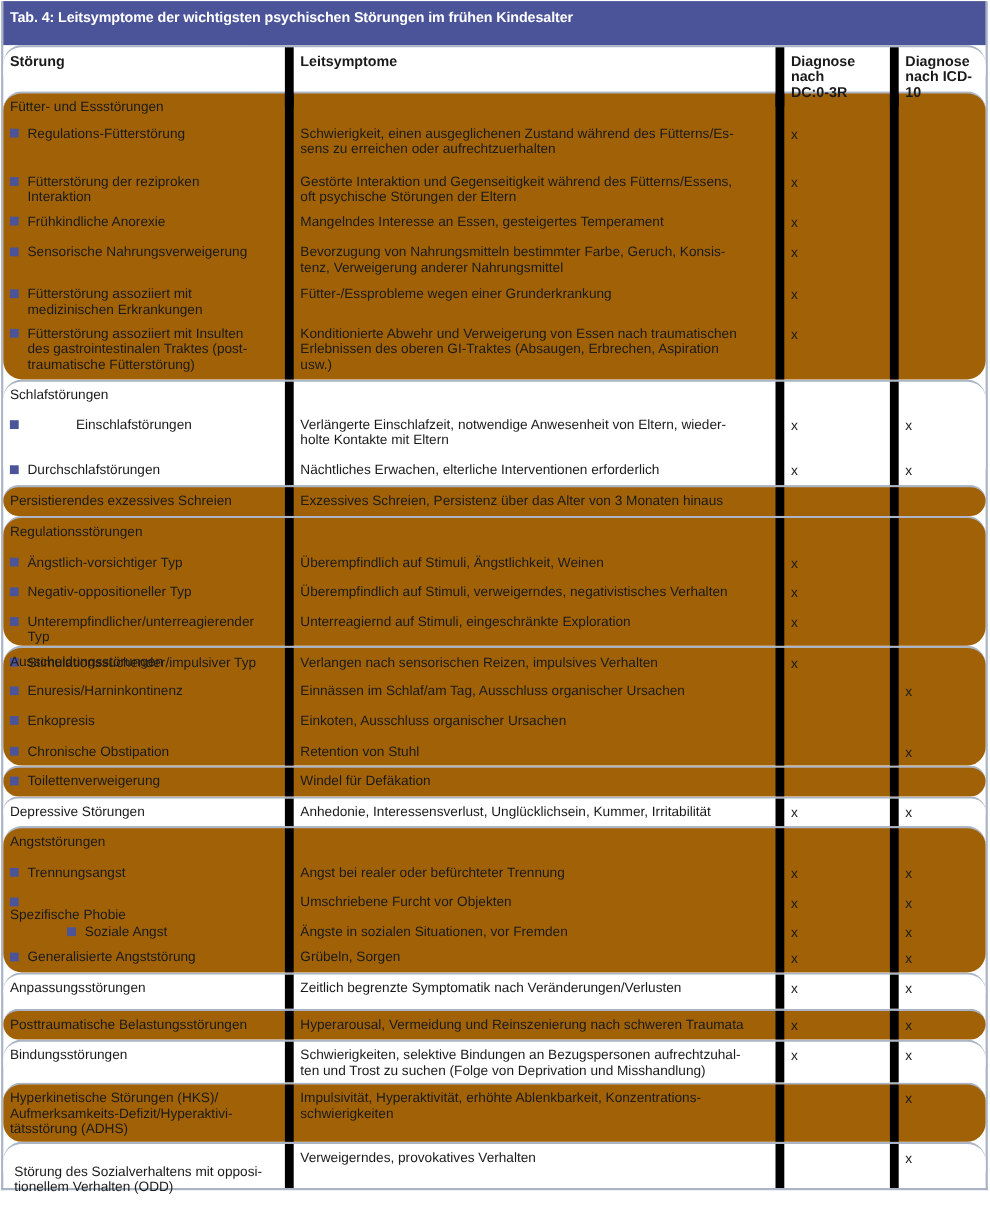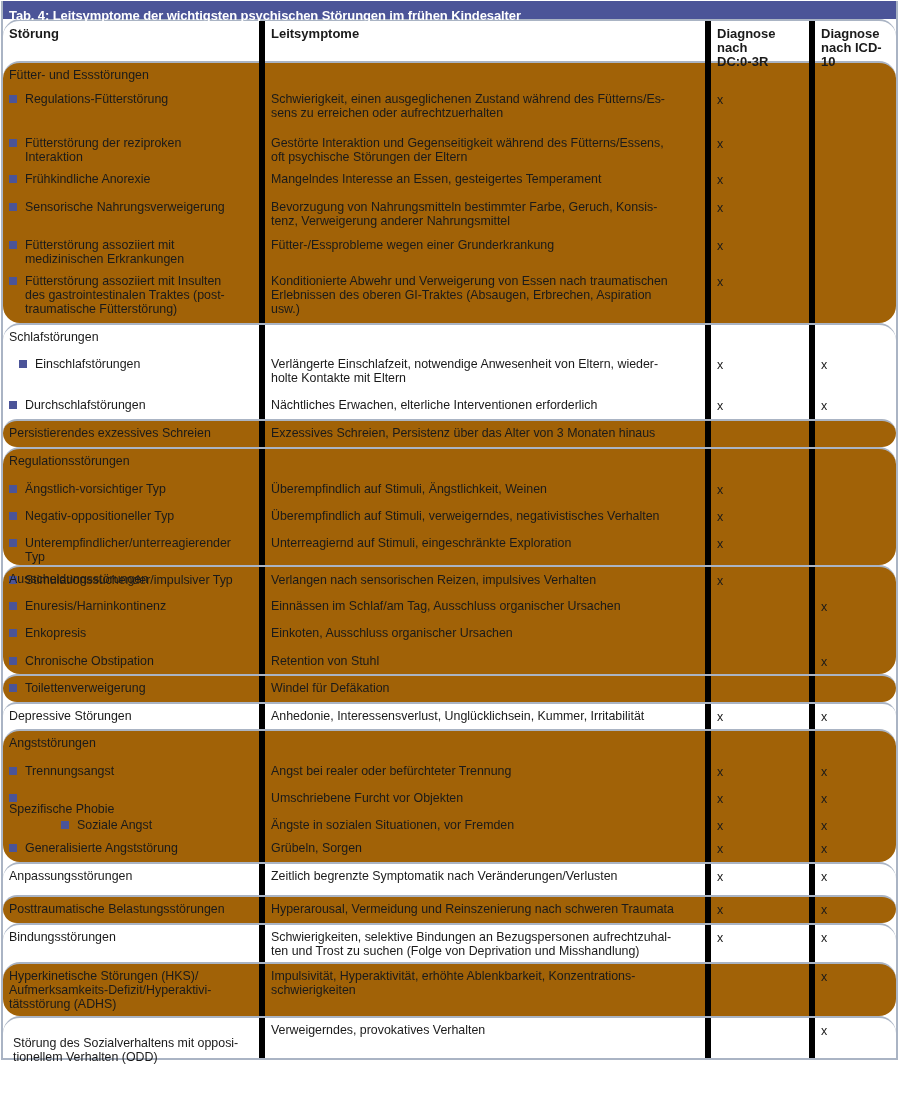"Tab. 4: Leitsymptome der wichtigsten" .title { height: 18px -> 40px }
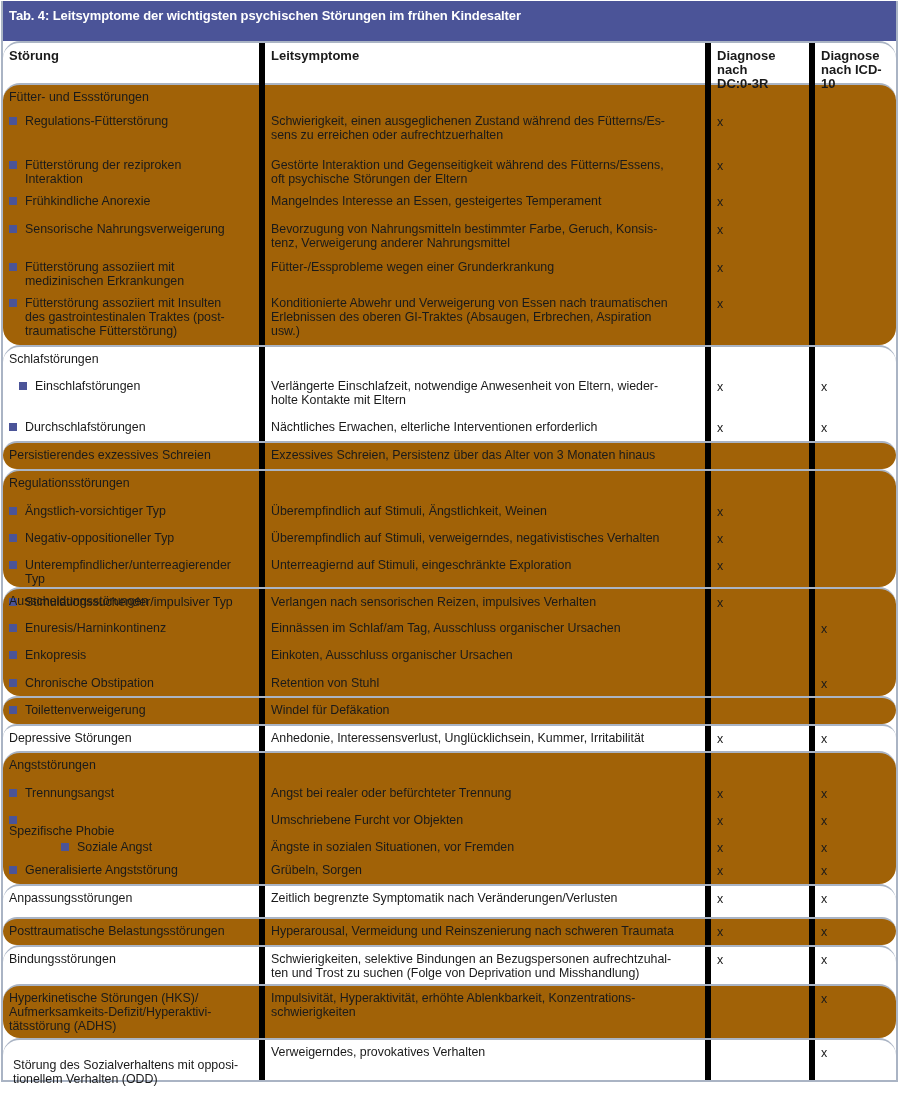"Leitsymptome" .row > div { border-left: 6px solid #000000 -> 8px solid #000000 }
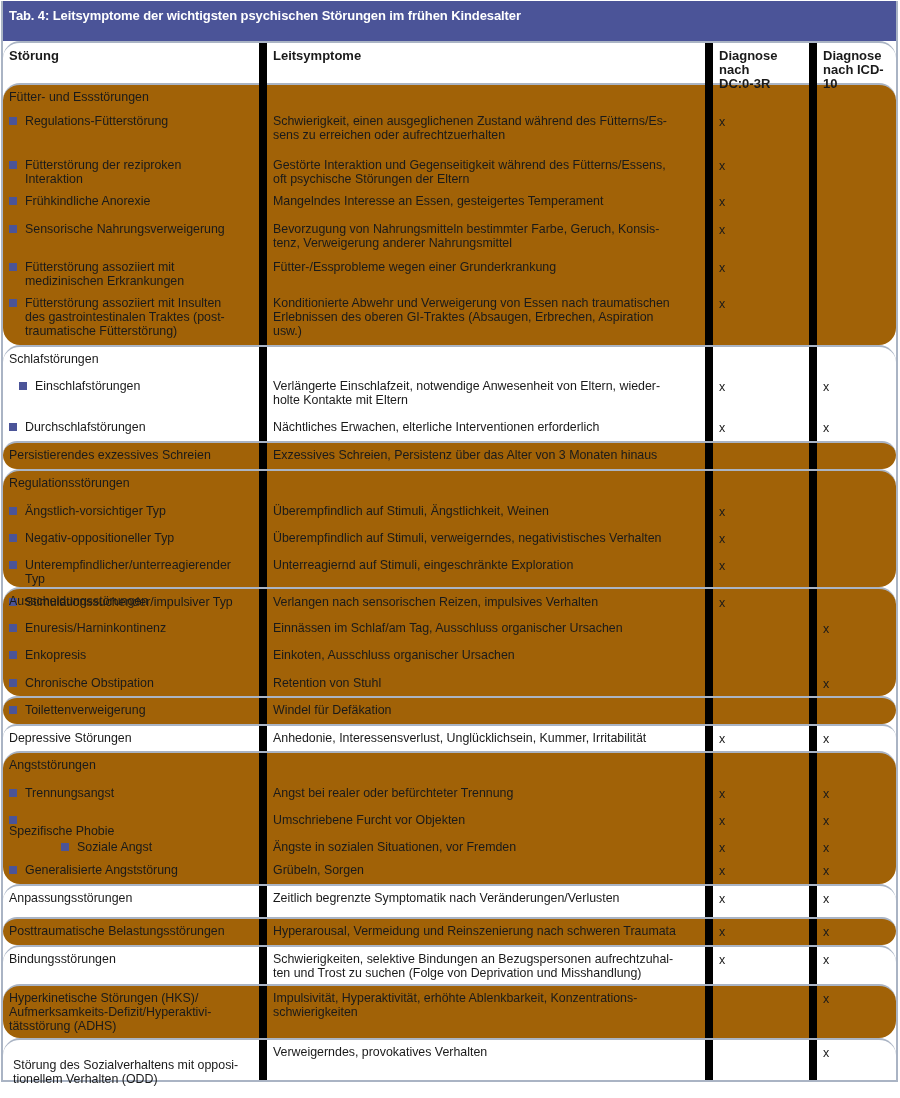"Einschlafstörungen" div.slot { gap: none -> 44px; left: 16px -> 6px }
